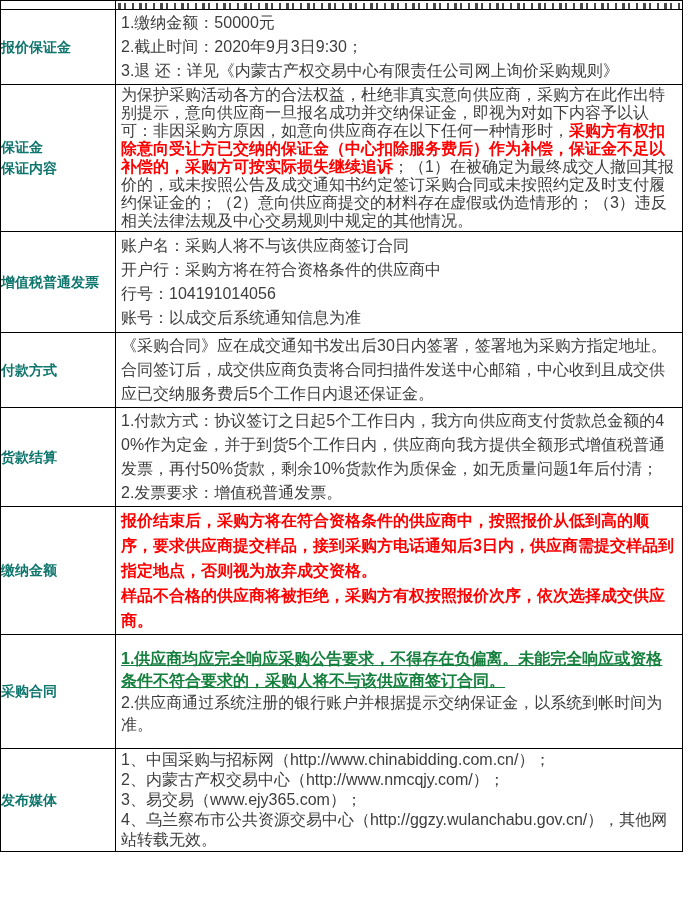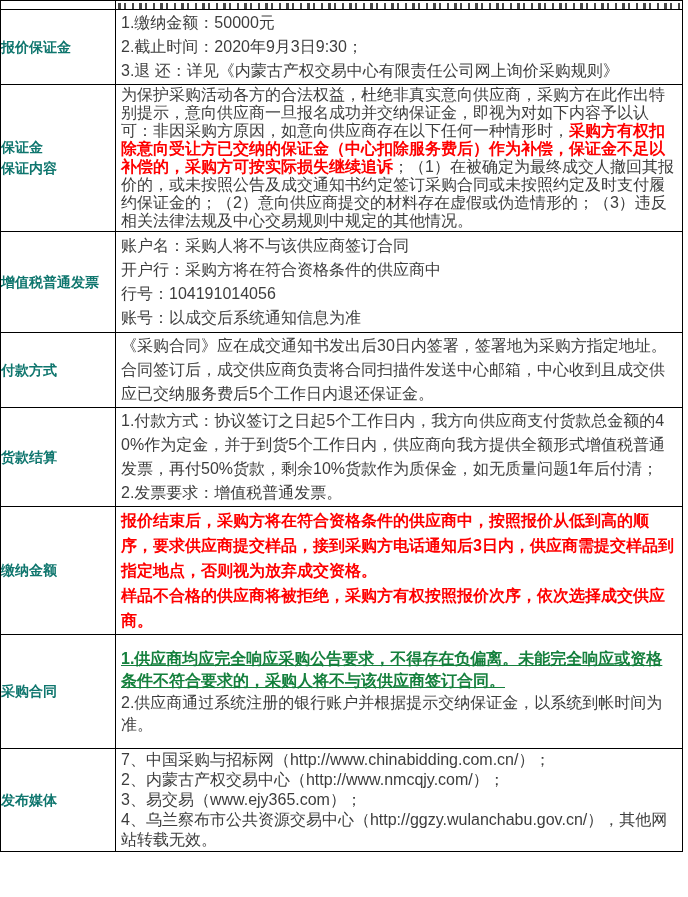"7、中国采购与招标网（http://www.chinabidding.com.c" span { text: 7 -> 1 }
